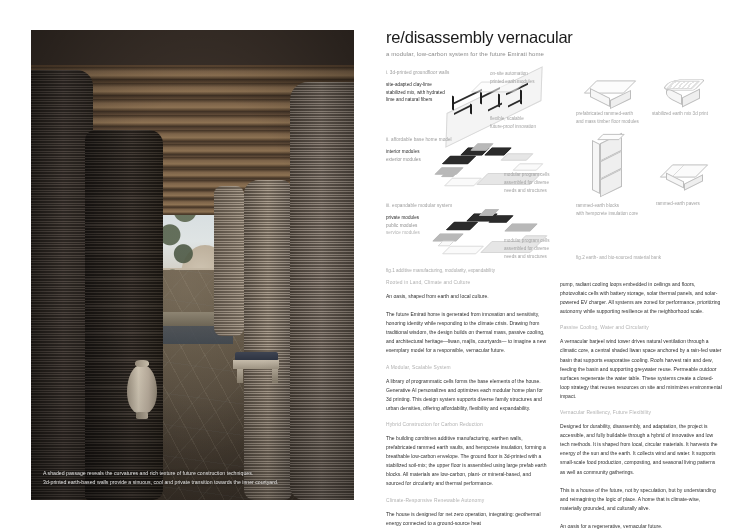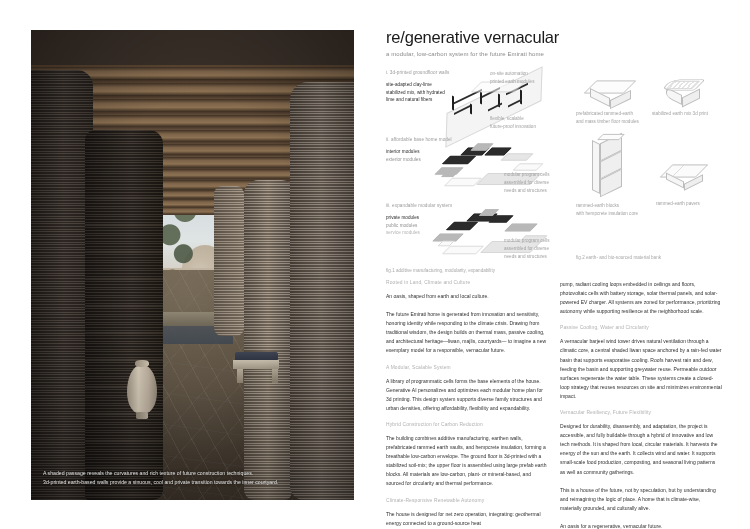"re/generative vernacular" div.title { text: re/generative -> re/disassembly }
